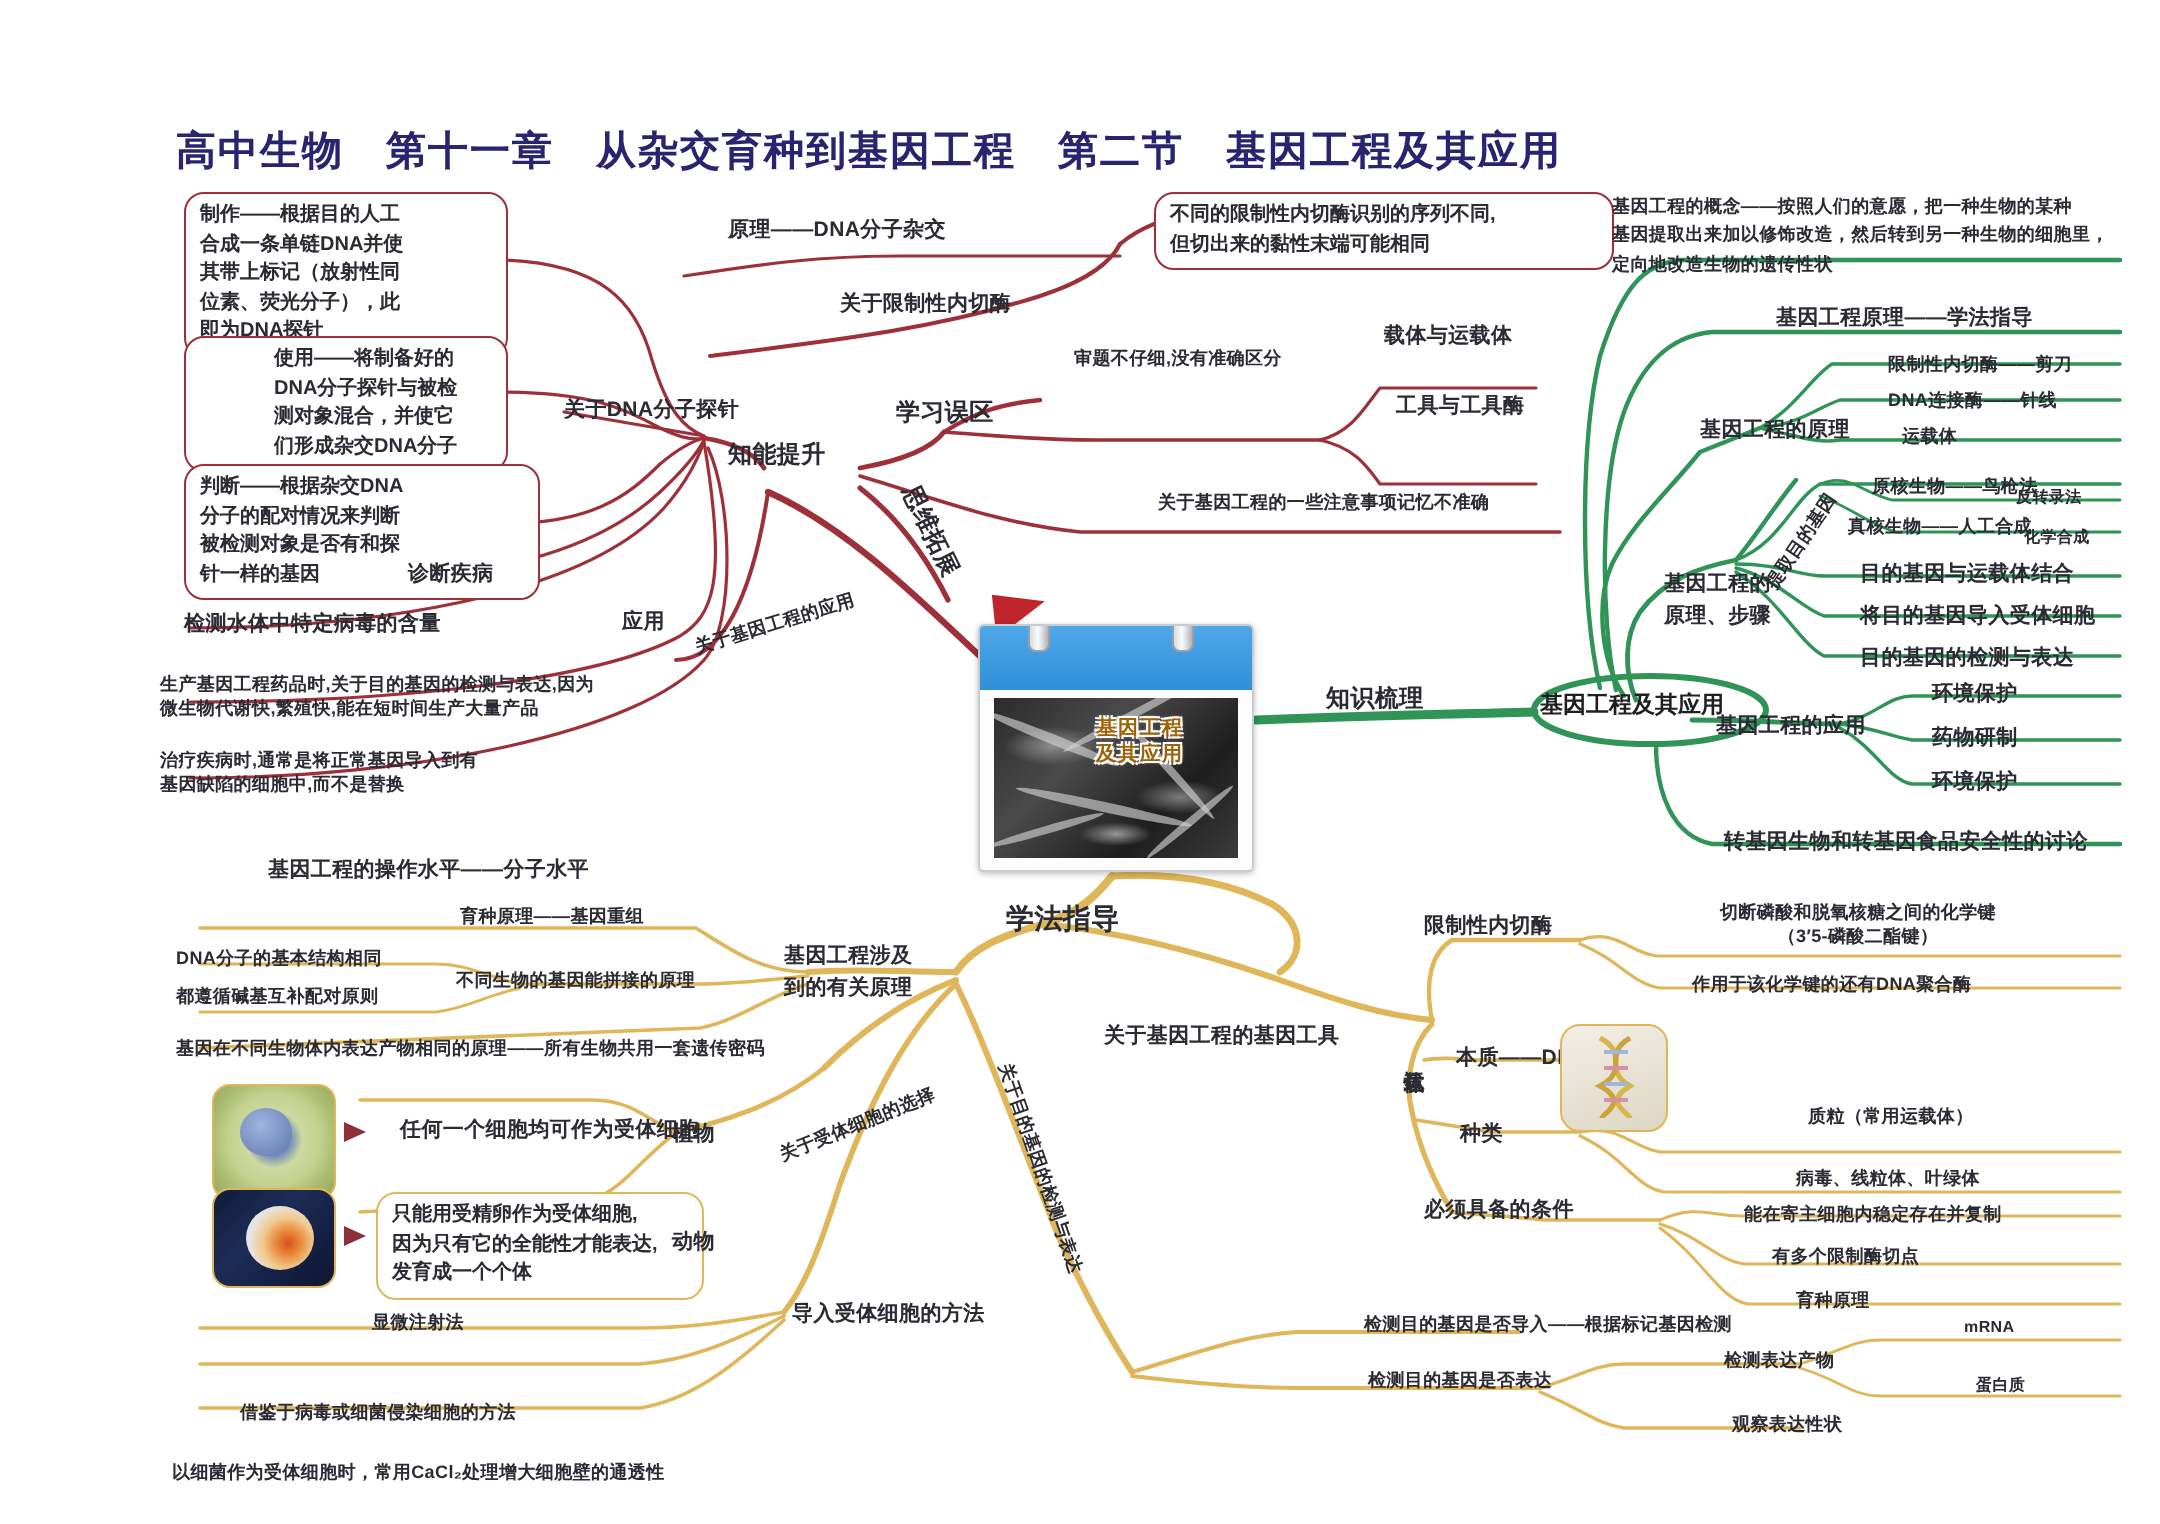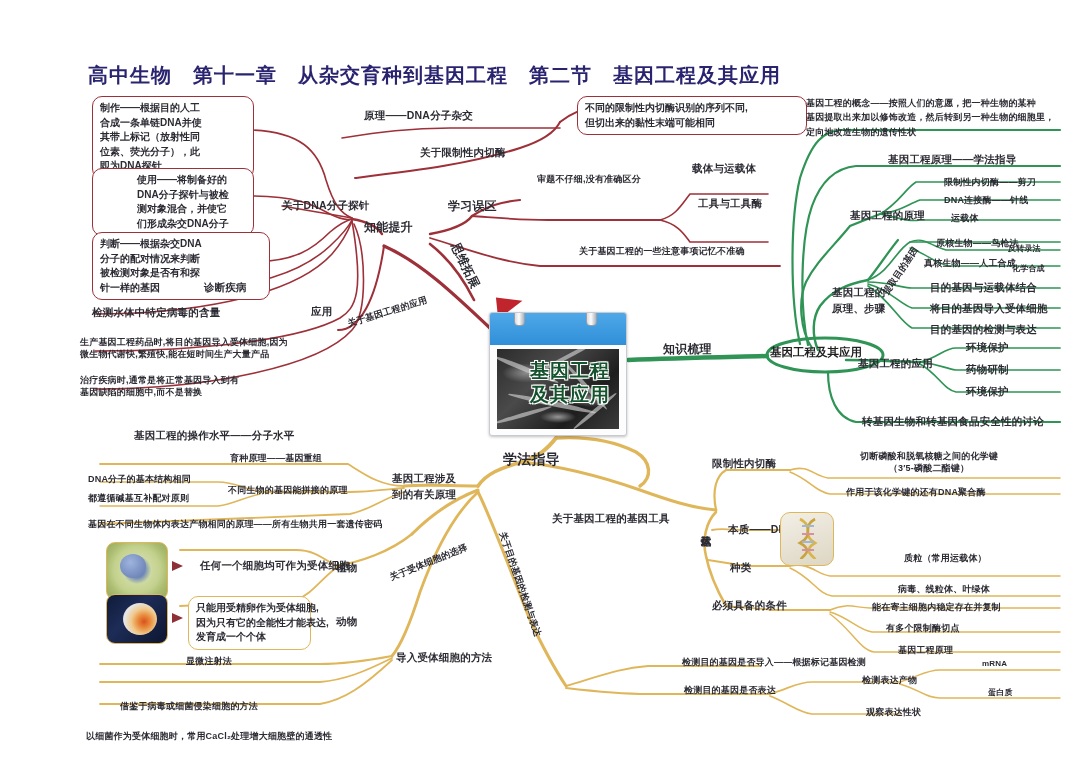"生产基因工程药品时,将目的基因导入受体细胞,因为" div.lbl { text: ,将目的基因导入受体细胞 -> ,关于目的基因的检测与表达 }
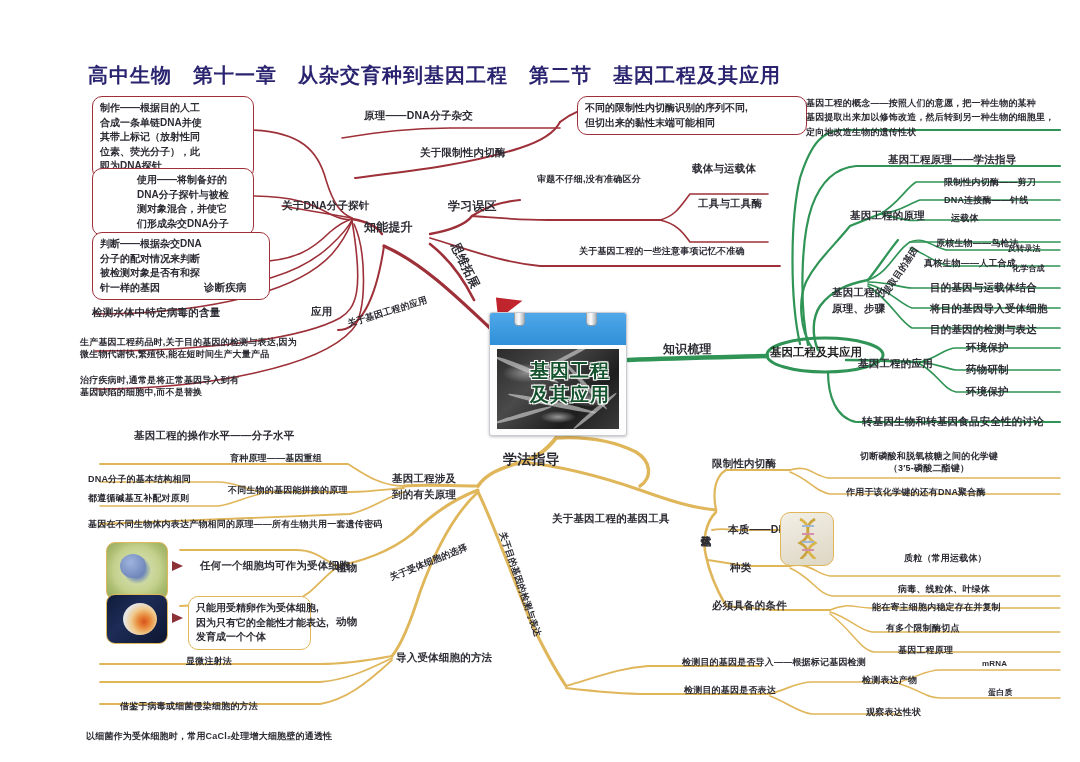"基因工程" #cardtext { color: #14532d -> #a16207; font-size: 19px -> 10px }
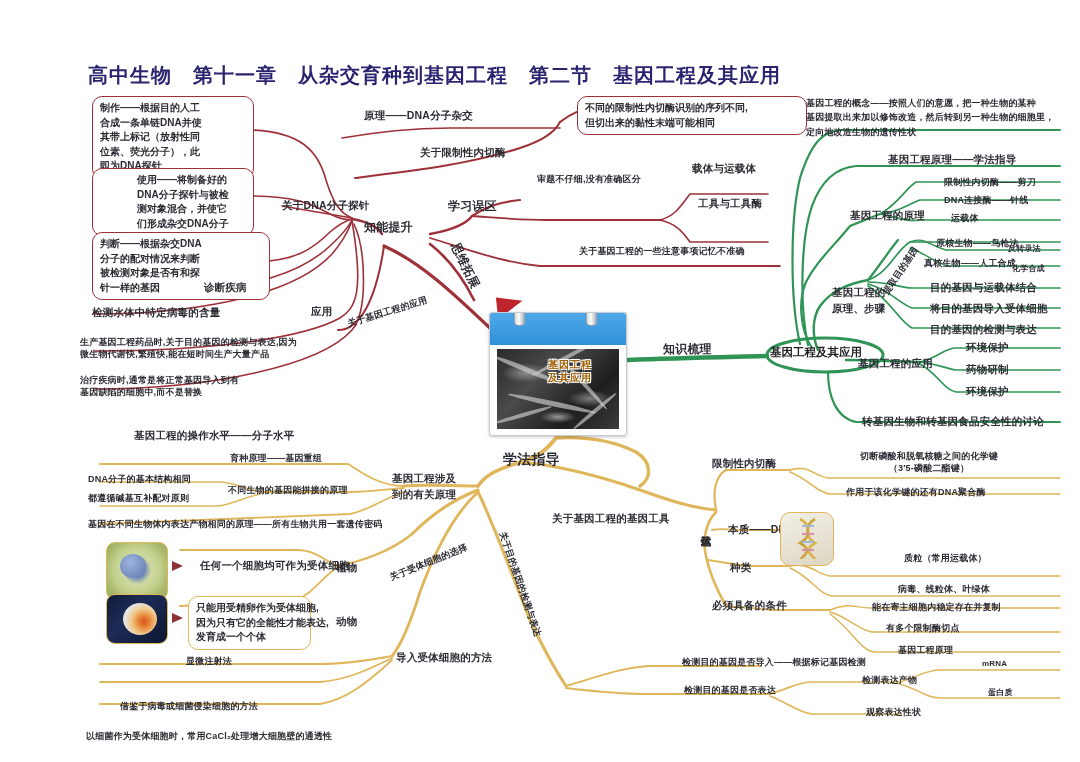"只能用受精卵作为受体细胞," div.box { width: 123px -> 164px }
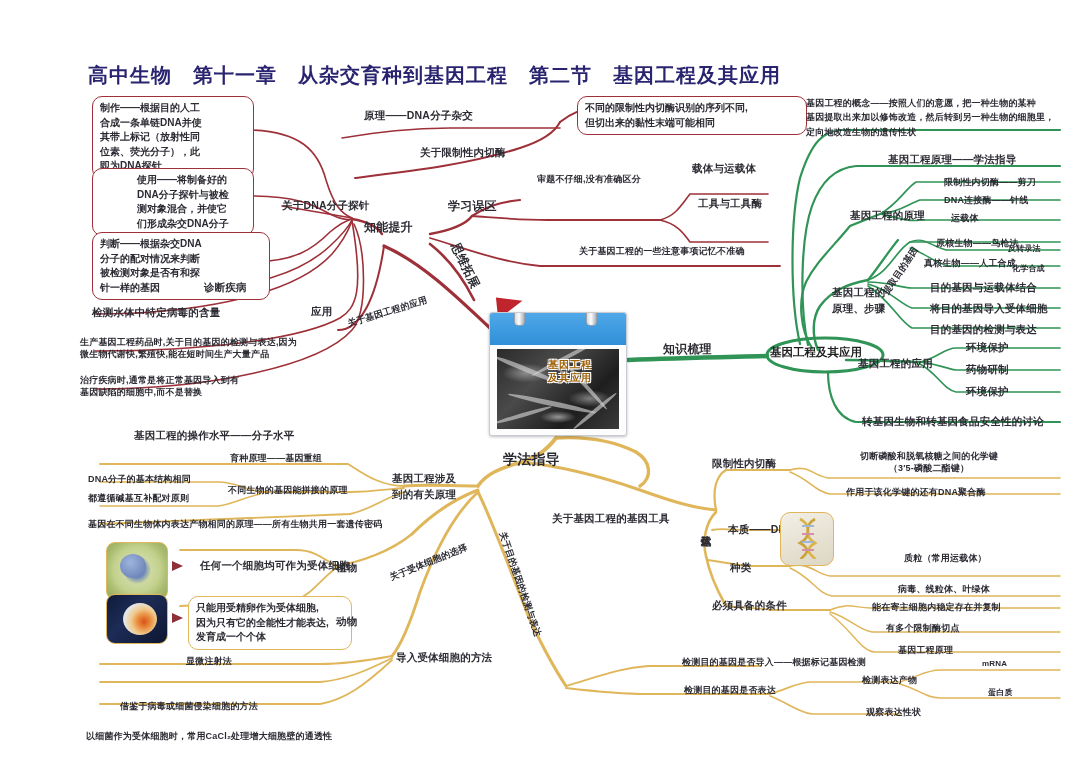"基因工程原理" div.lbl { text: 基因工程 -> 育种 }
